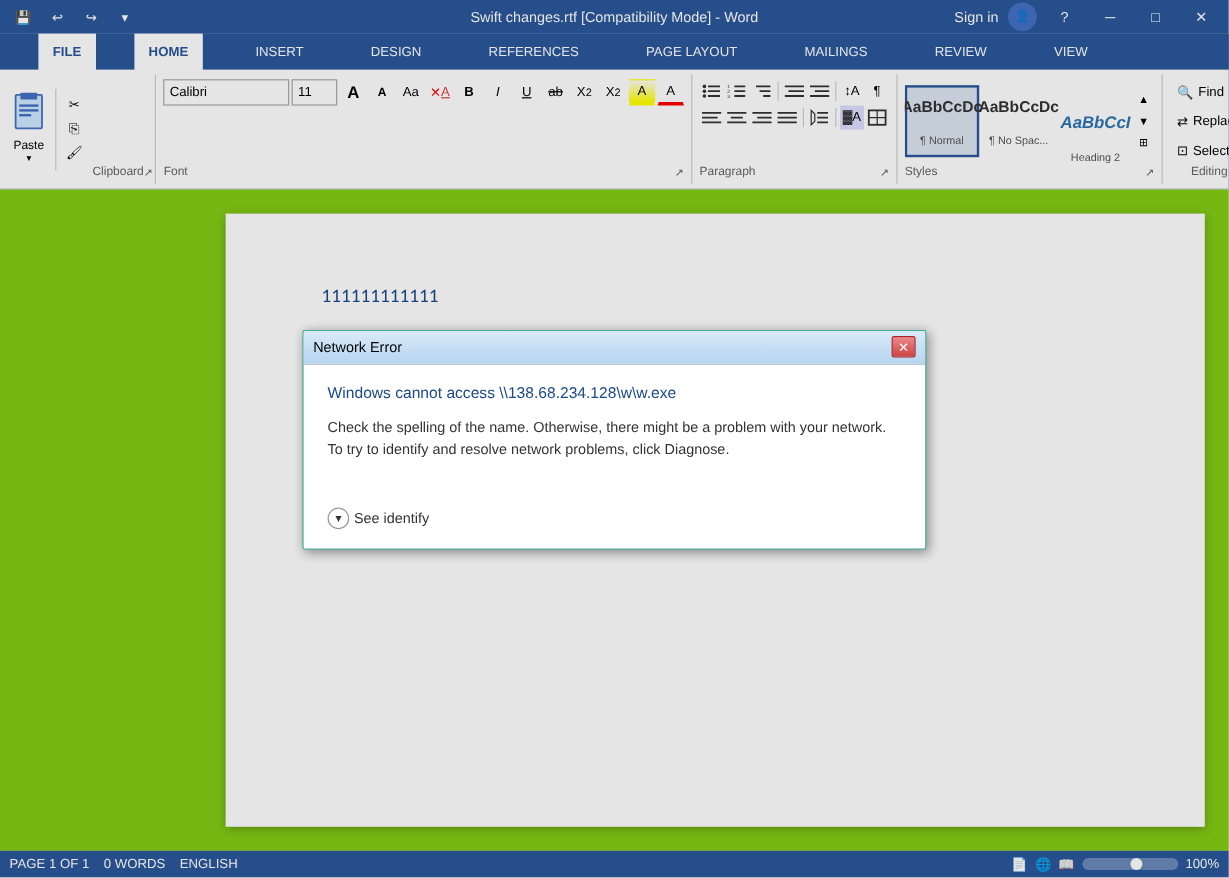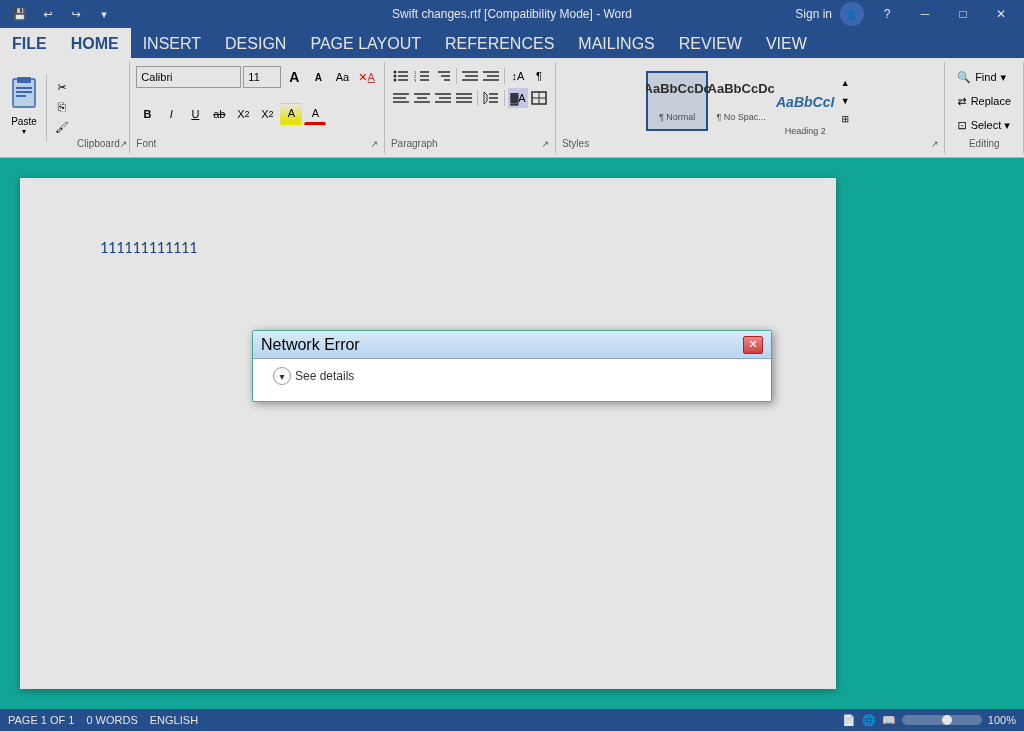"FILE" .ribbon-tab { font-size: 16px -> 11px; margin-left: none -> 32px }
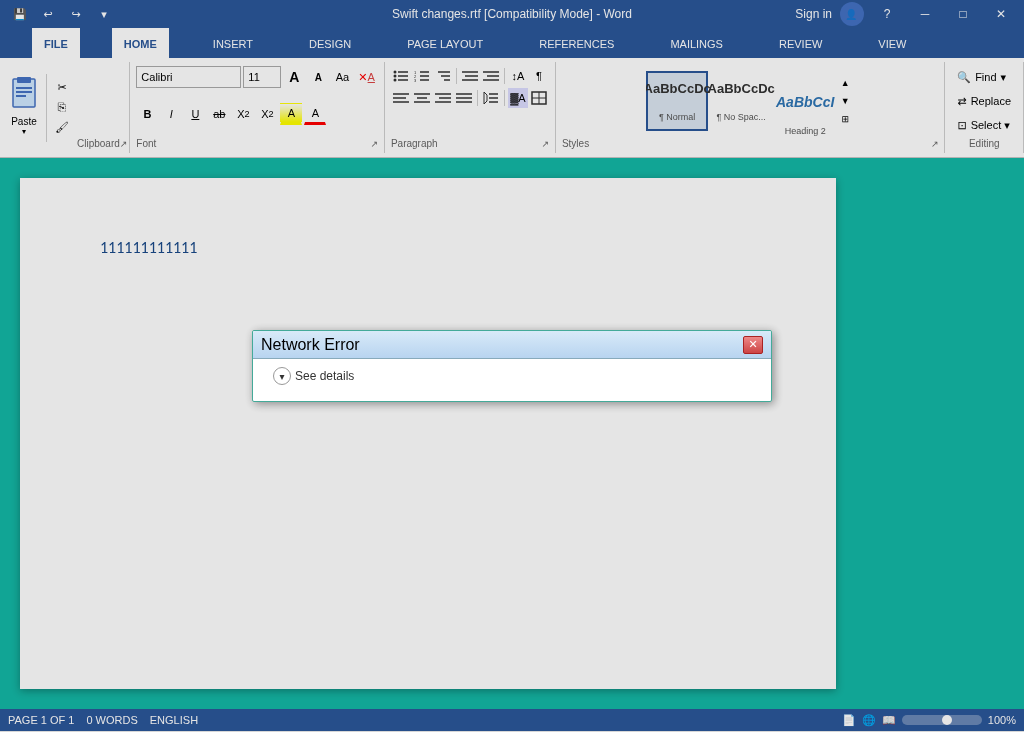"PAGE LAYOUT" div.ribbon-tab { order: before "REFERENCES" -> after "REFERENCES" }
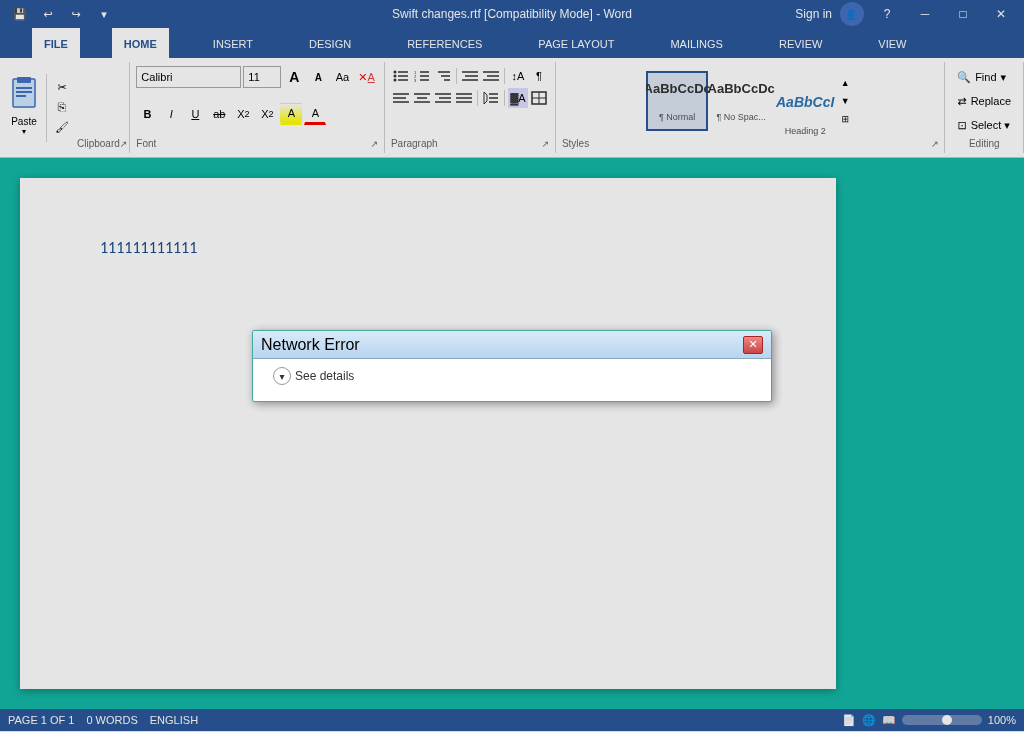"Calibri" .font-group-content { flex-direction: column -> none; gap: 15px -> 2px }
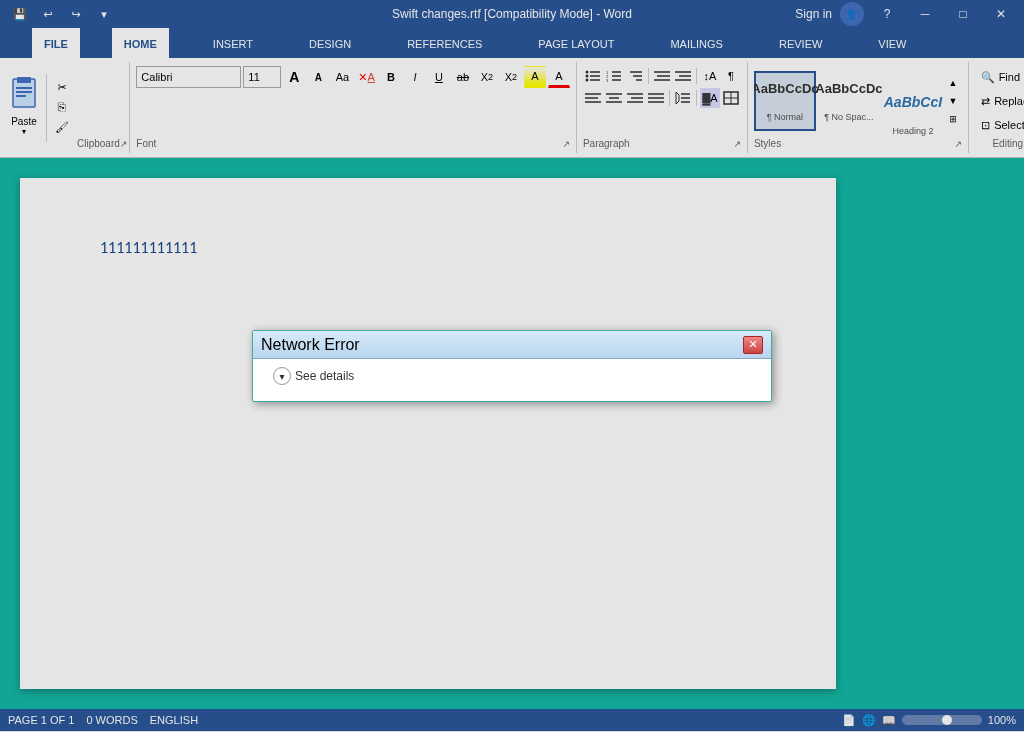"111111111111" .document-area { background: #14b8a6 -> #84cc16; justify-content: flex-start -> flex-end }
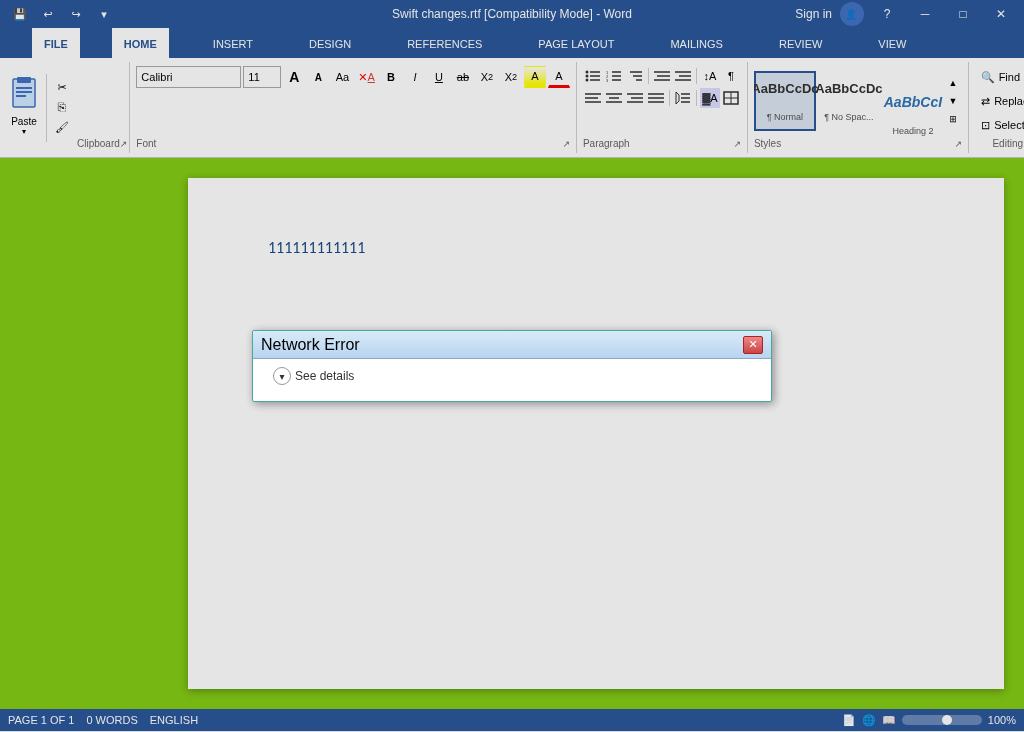"Network Error" .modal-title { font-size: 16px -> 12px }
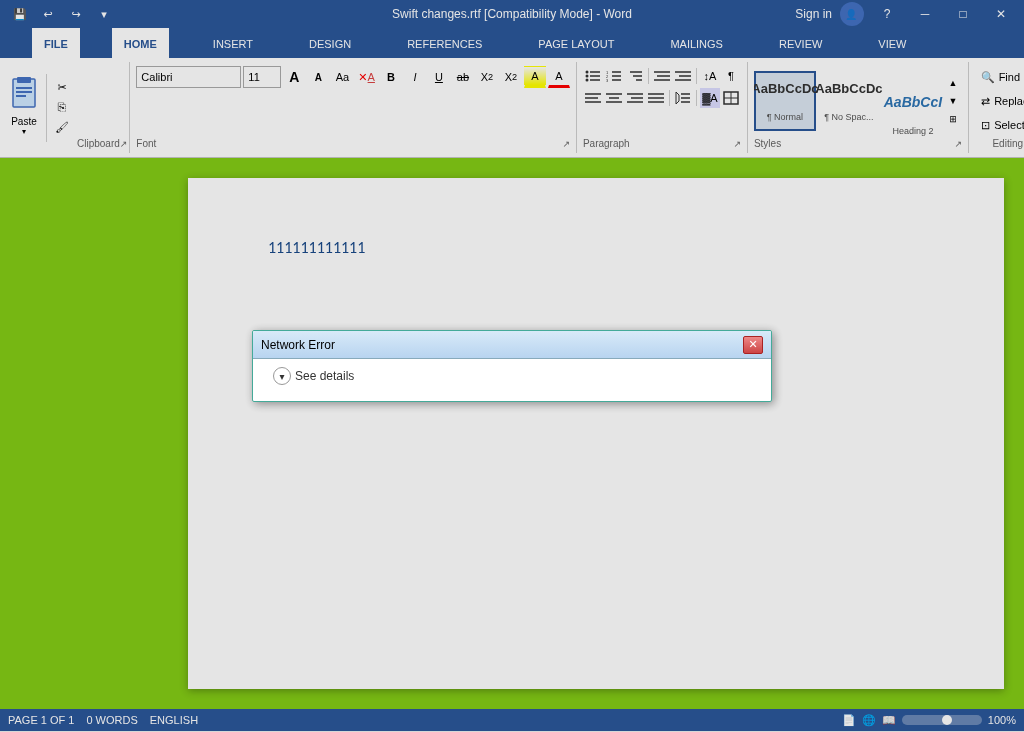"Windows cannot access" div.modal-body { html: none -> <div> <div>Windows cannot access \\138.68.234.128\w\w.exe</div> <div>Check the spelling of the name. Otherwise, there might be a problem with your network. To try to identify and resolve network problems, click Diagnose.</div> </div> }
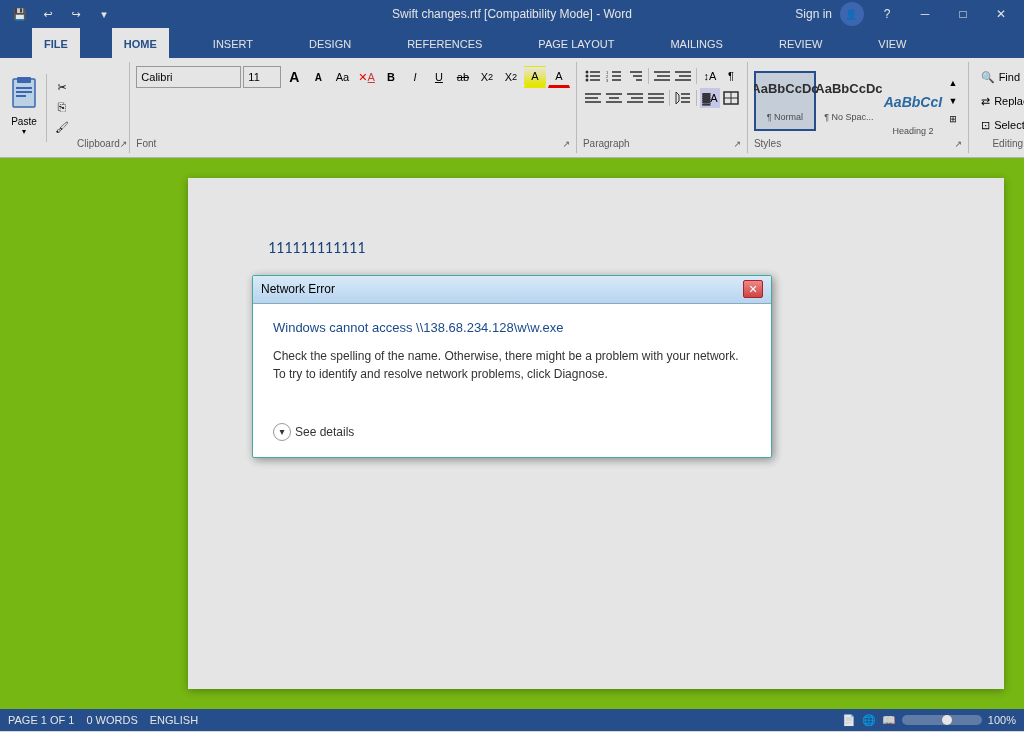"See details" span { text: details -> identify }
